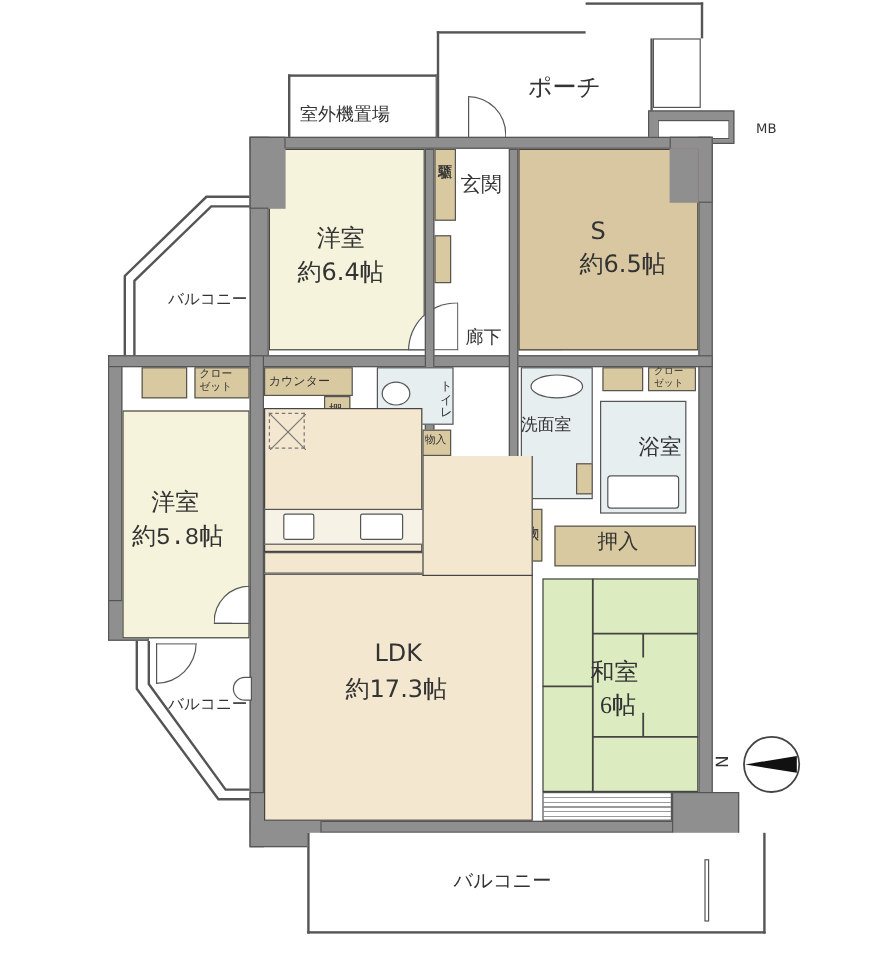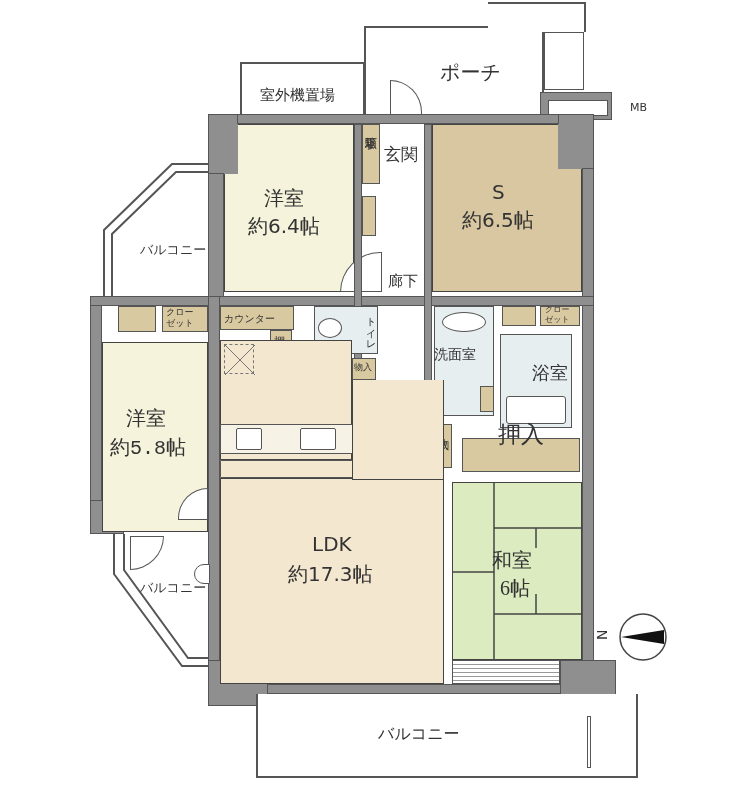"室外機置場" div.lbl { left: 260px -> 250px }
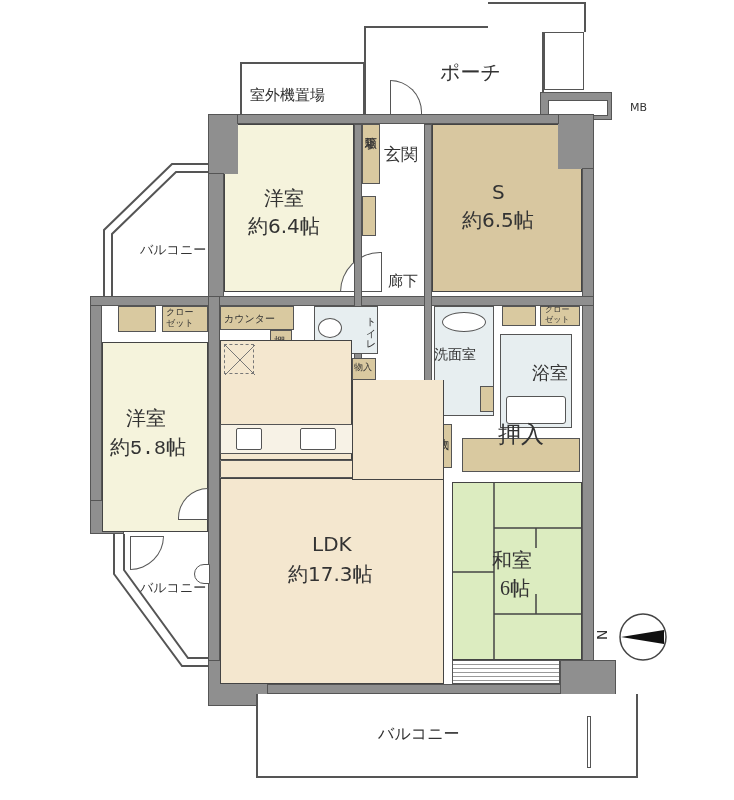"約6.5帖" div.lbl { left: 462px -> 483px }
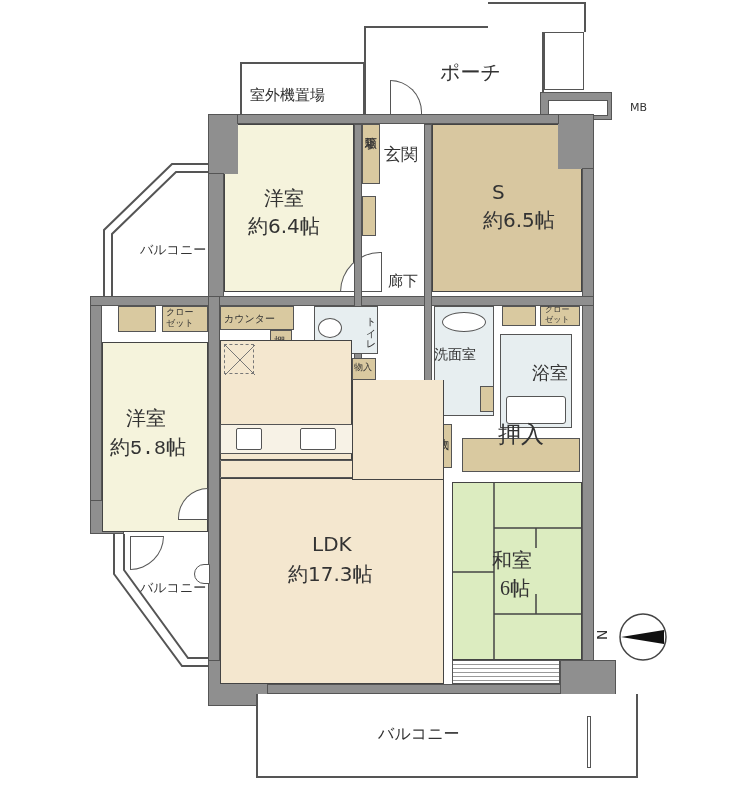"押入" div.lbl { font-size: 23px -> 17px; top: 420px -> 442px }
